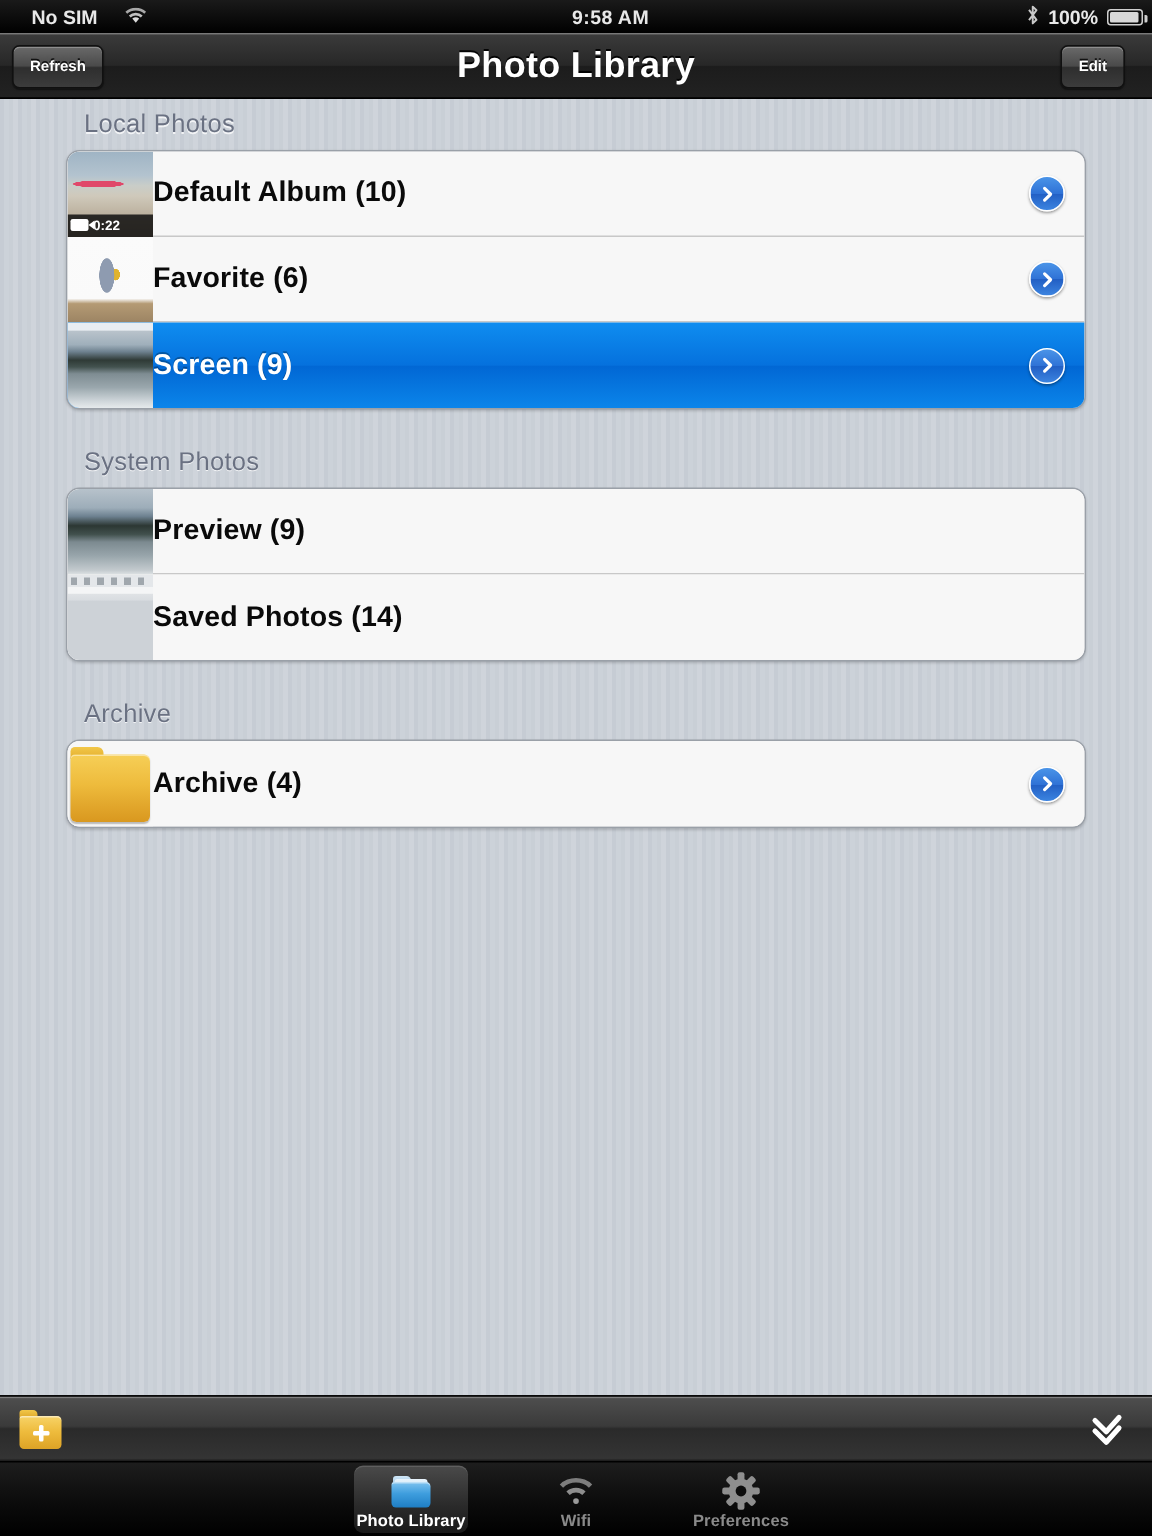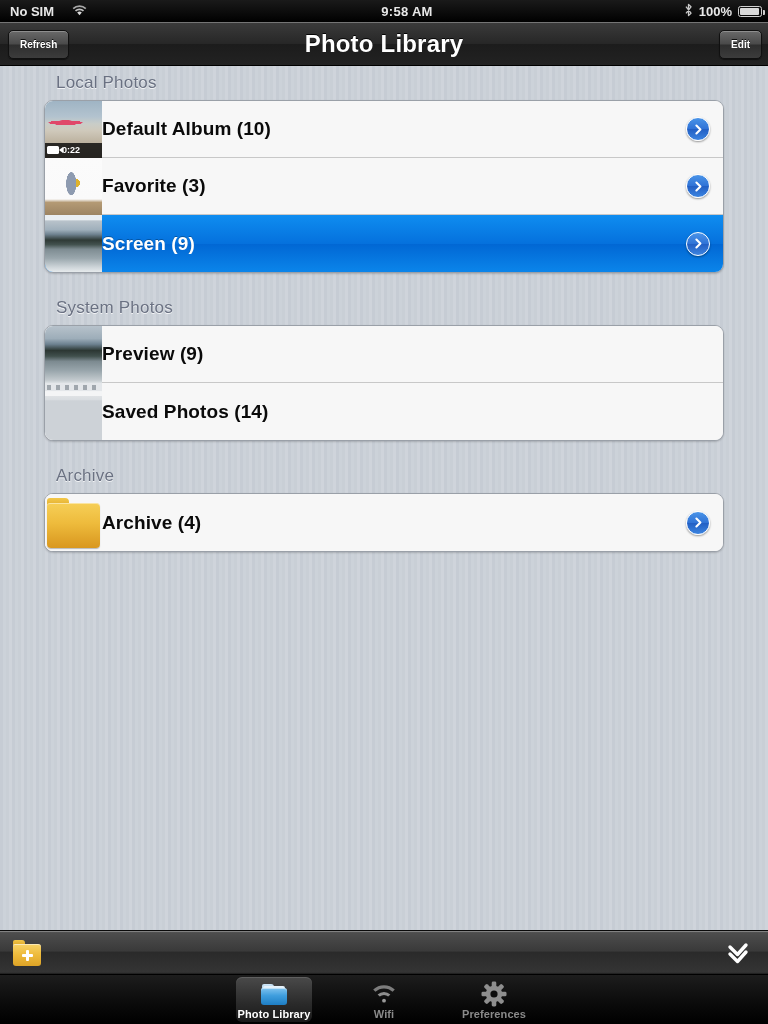"No SIM" .sb-left { left: 10px -> 21px }
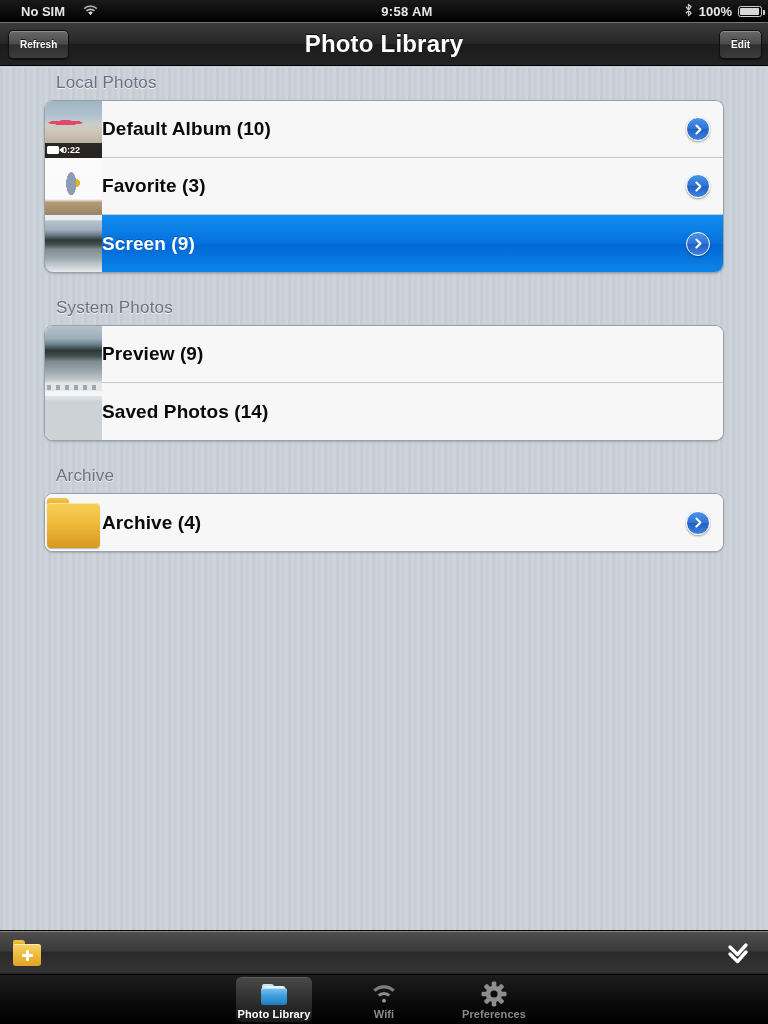"Edit" .navbtn.right { right: 6px -> 18px }
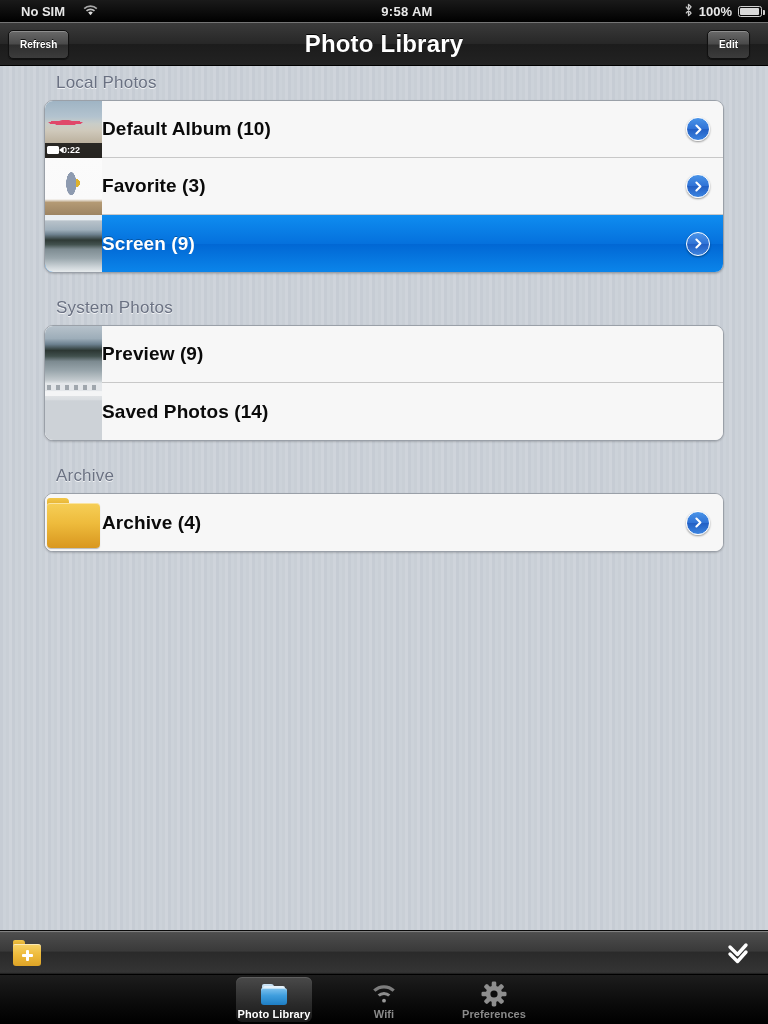"Favorite (3)" div.row-label { text: 3 -> 6 }
